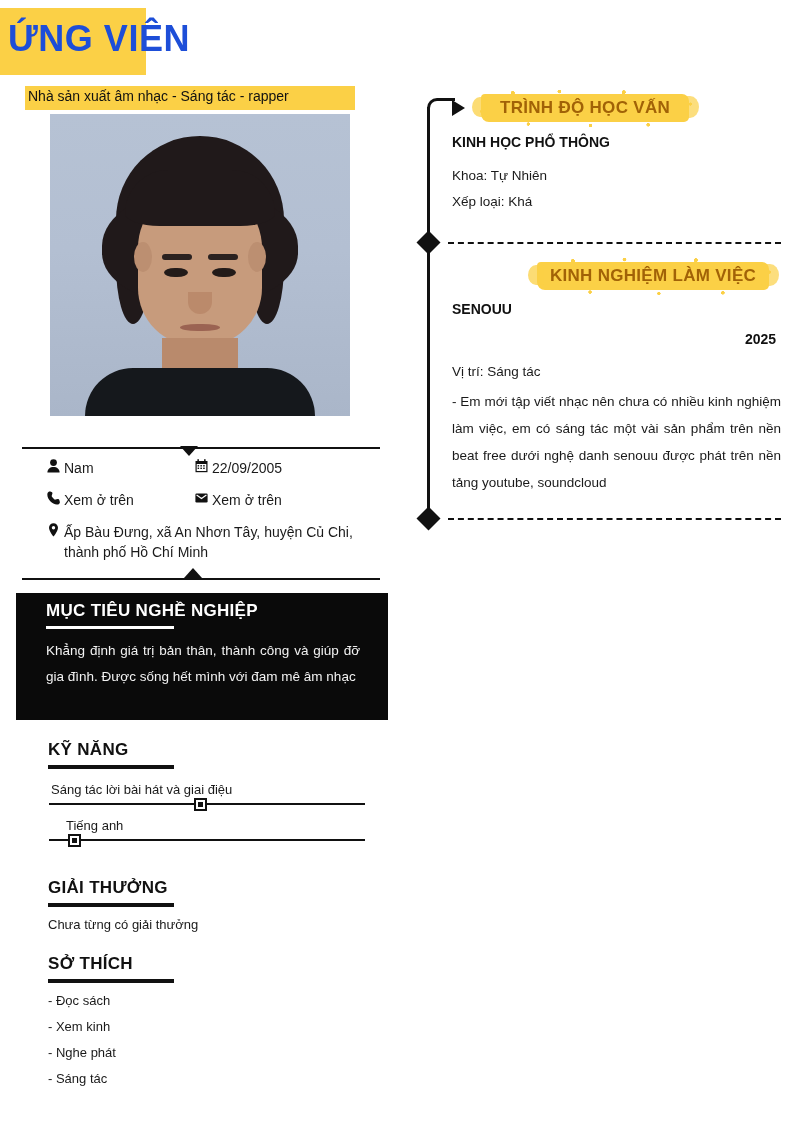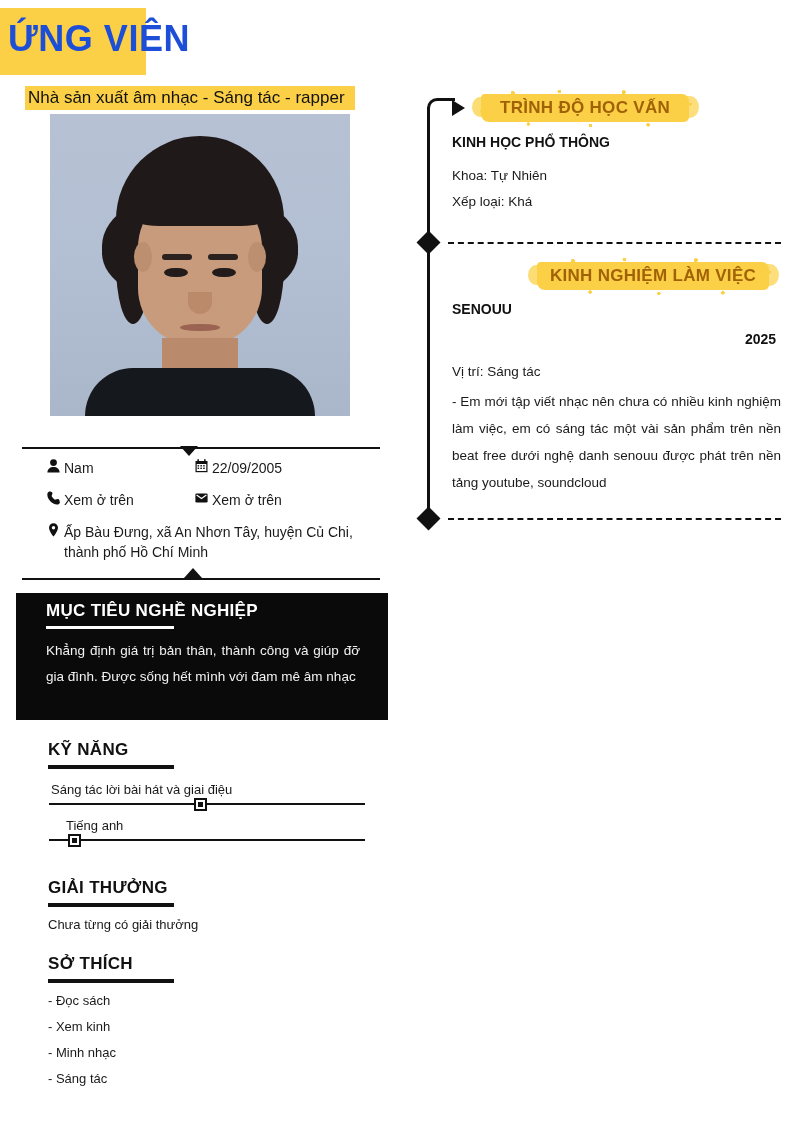"Nhà sản xuất âm nhạc" .subtitle-text { font-size: 17px -> 14px }
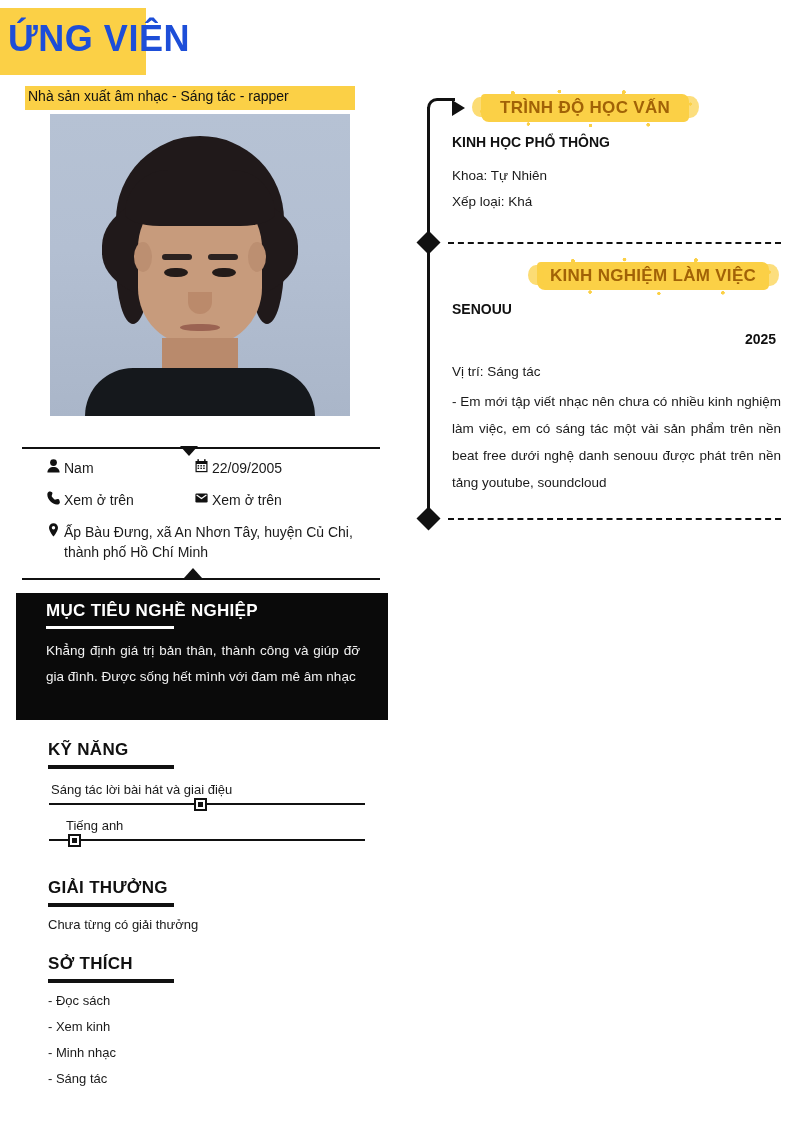"- Minh nhạc" div.plain-line { text: Minh nhạc -> Nghe phát }
